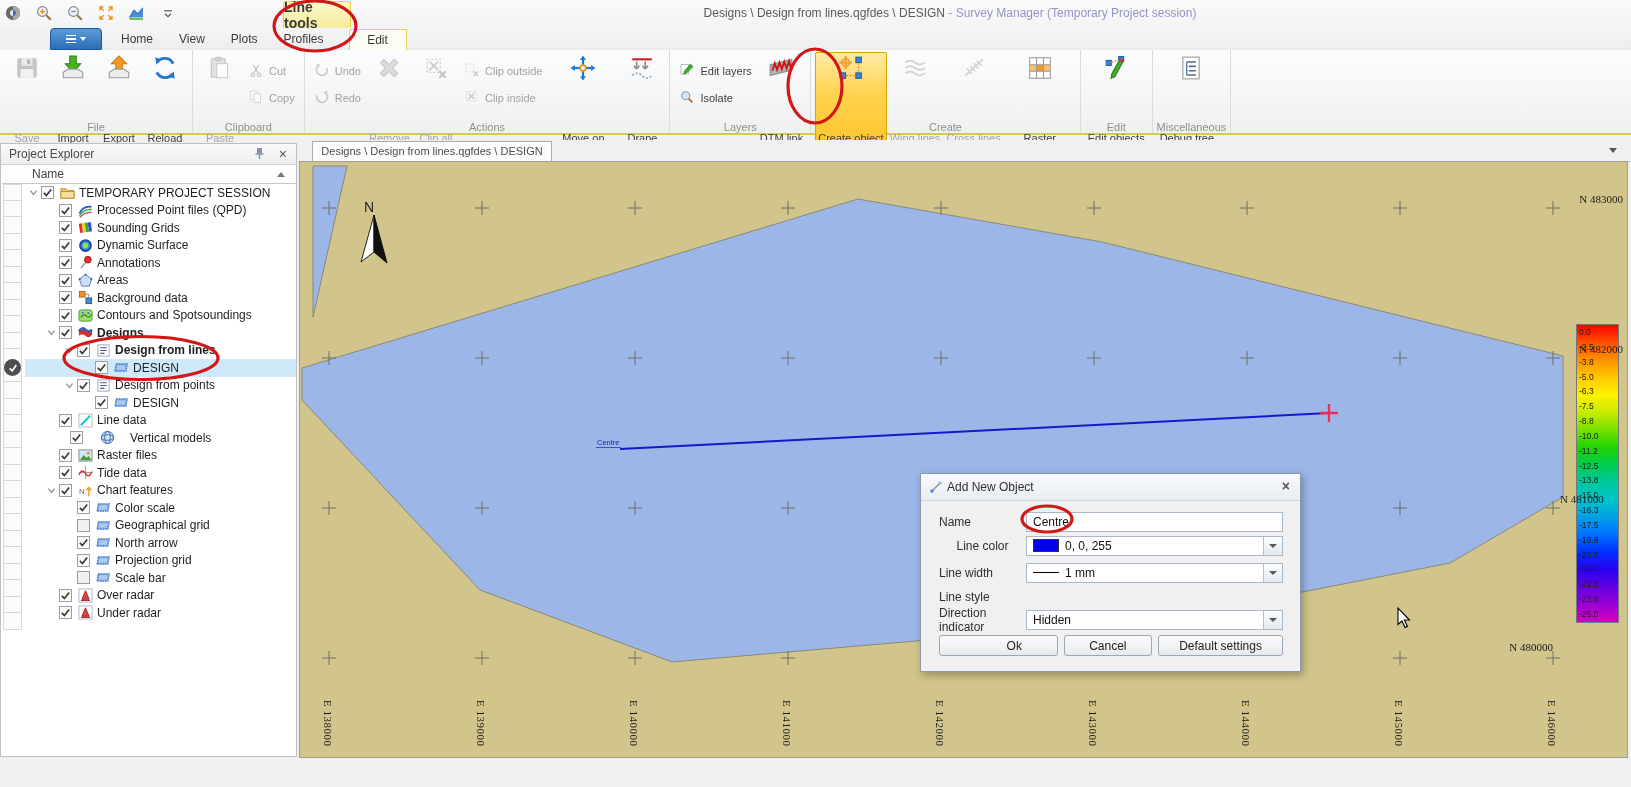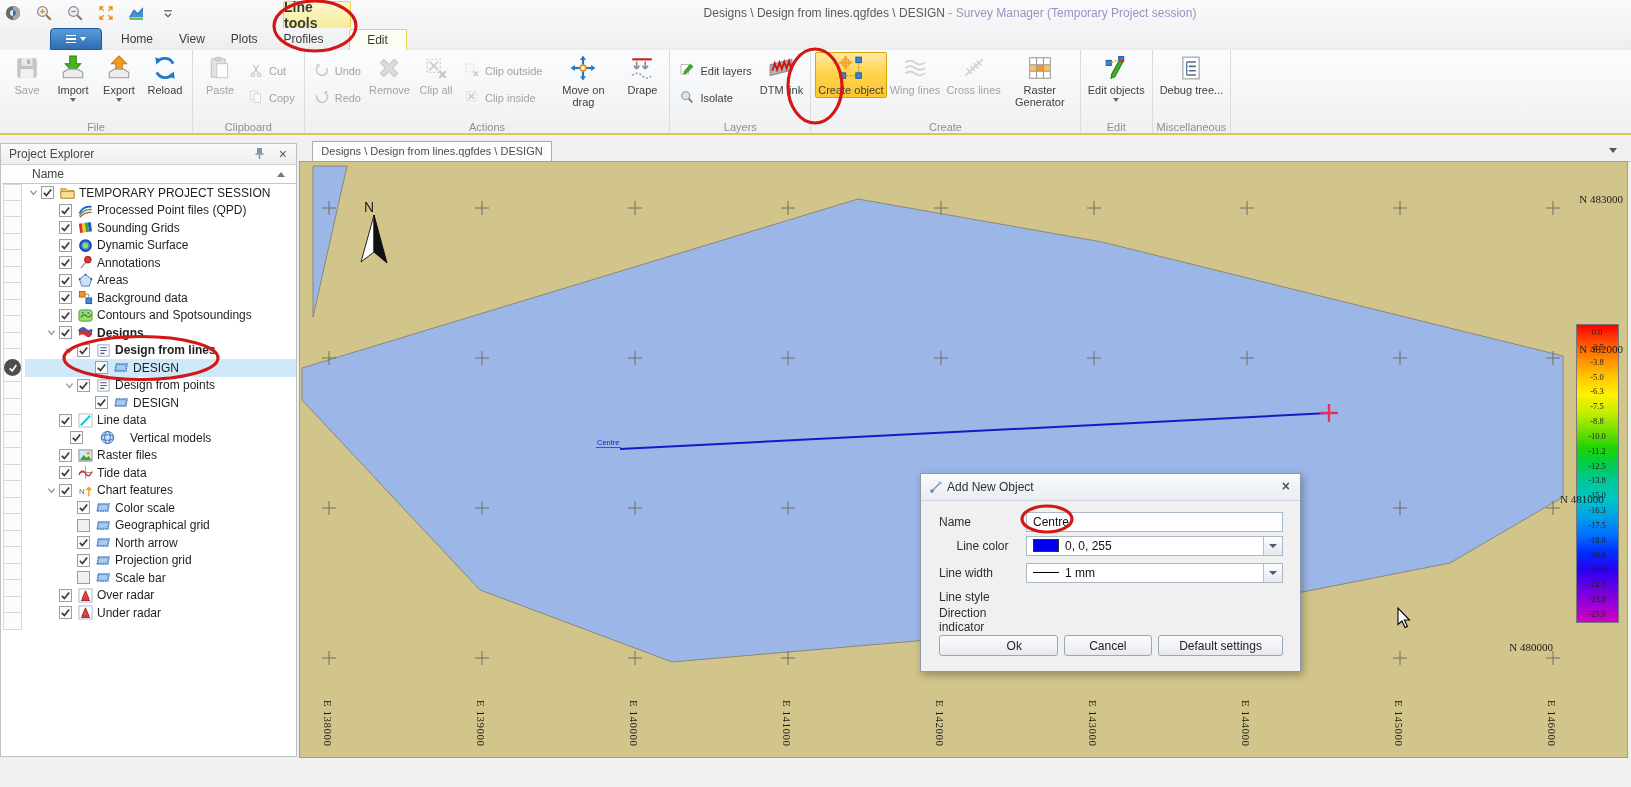"Save" .rib-large { gap: none -> 48px }
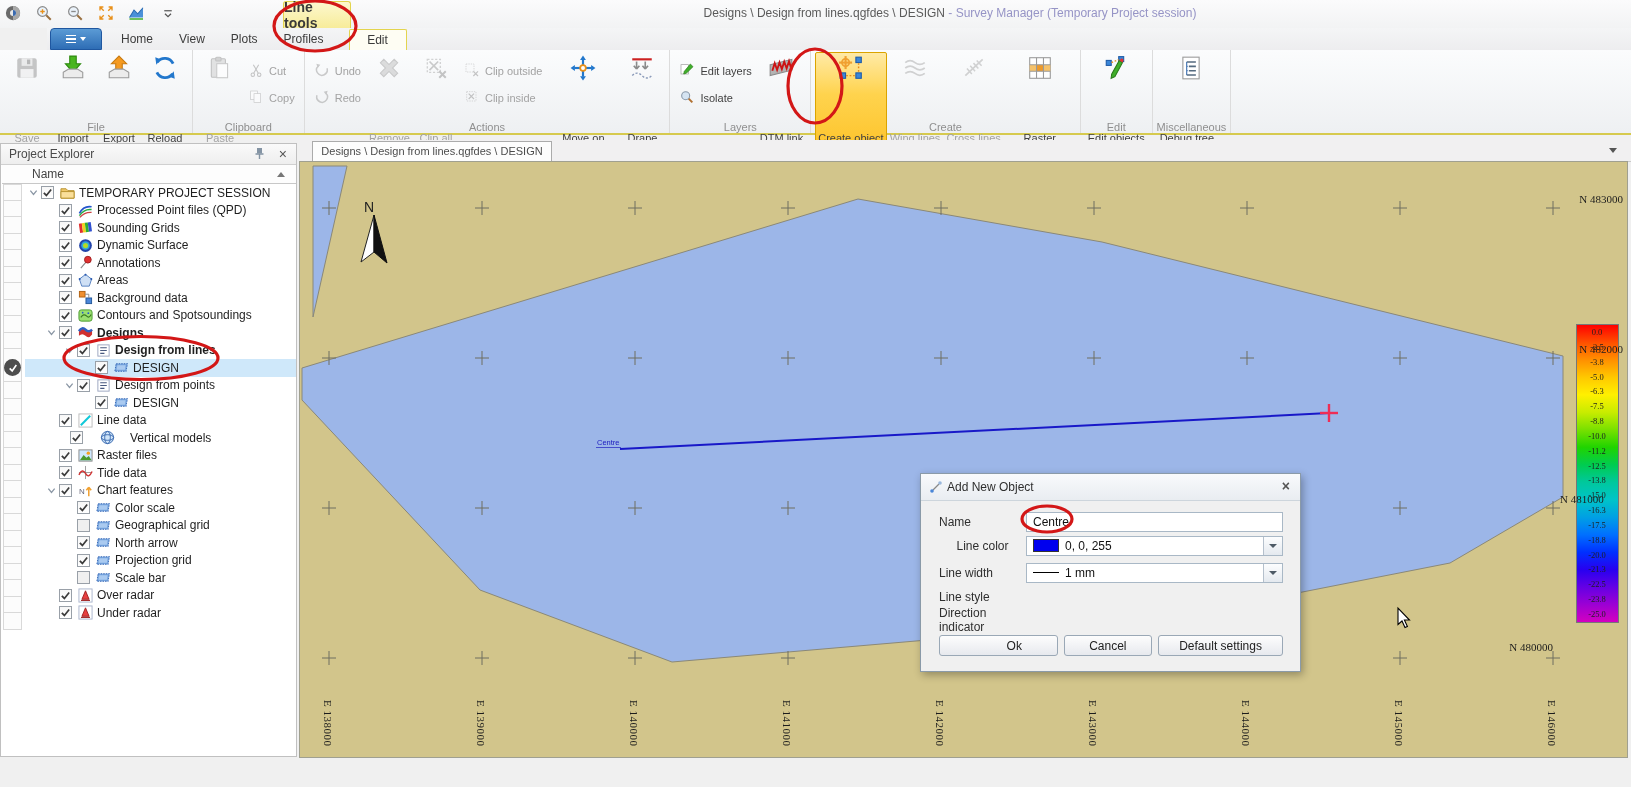"0.0" .scale .v { font-family: Liberation Serif, serif -> Liberation Sans, sans-serif; text-align: center -> left }
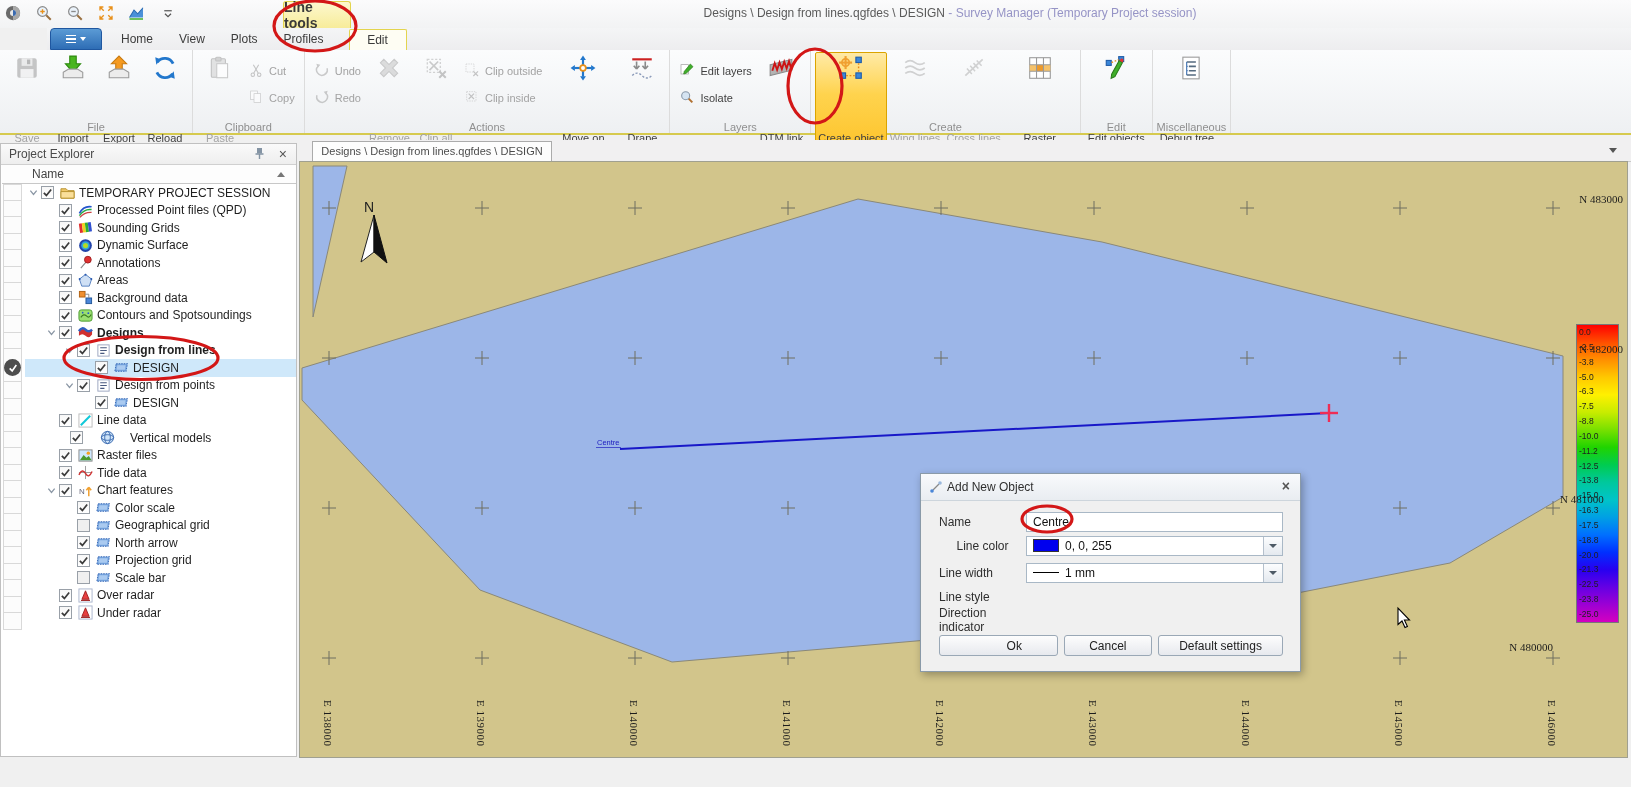"Hidden" div.fctl { html: none -> <div> <span>Hidden</span> <span> <i></i> </span> </div> }
